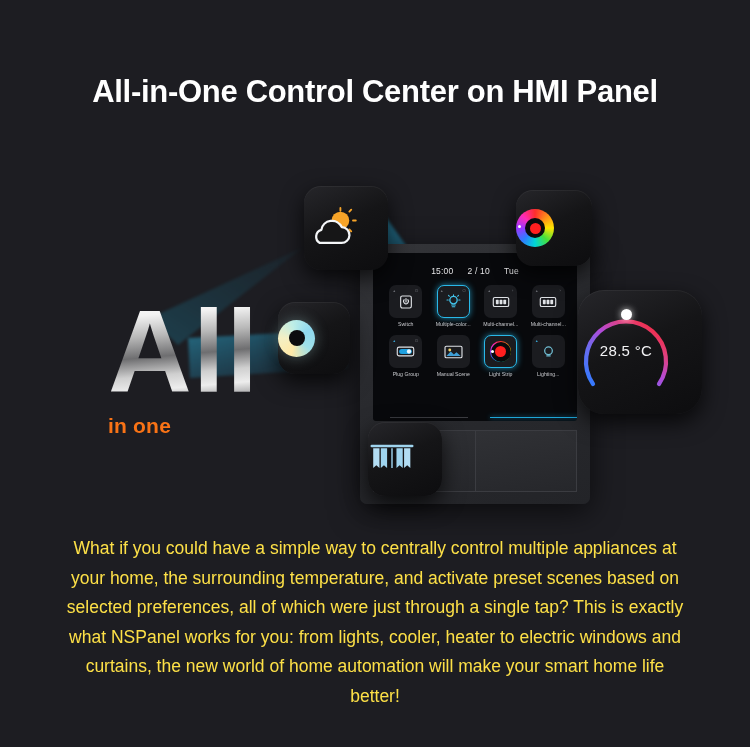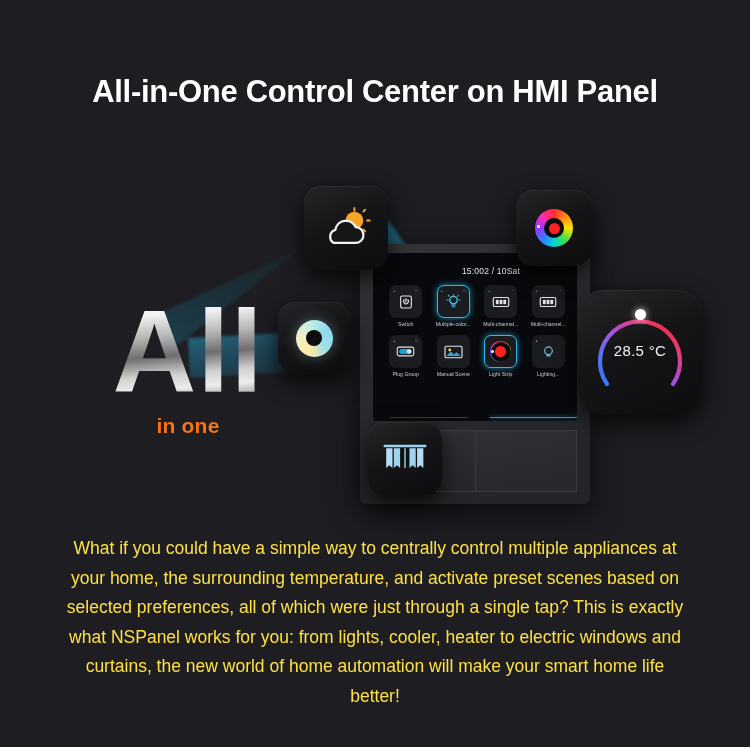"15:00" .statusbar { gap: 0 -> 14px; left: 16px -> 0 }
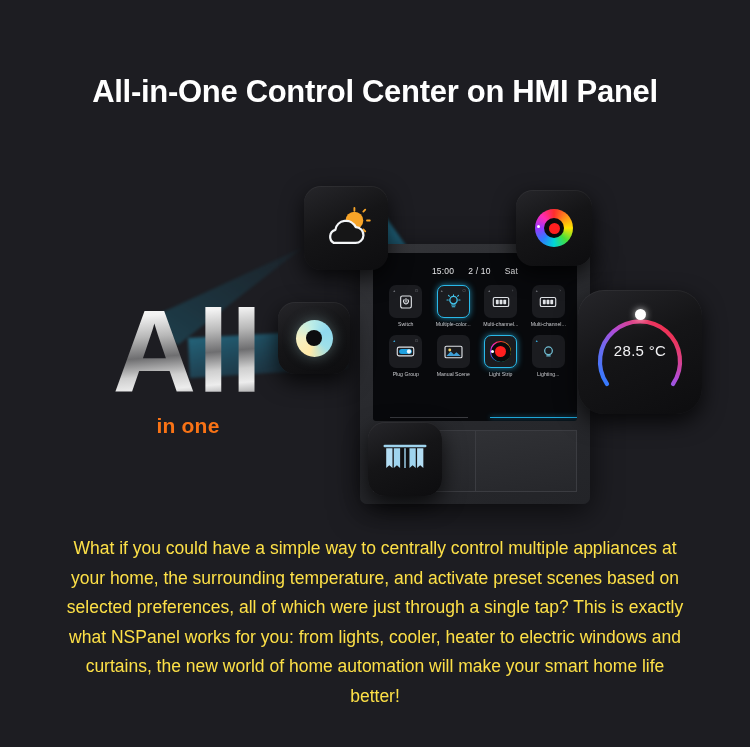"Sat" span { text: Sat -> Tue }
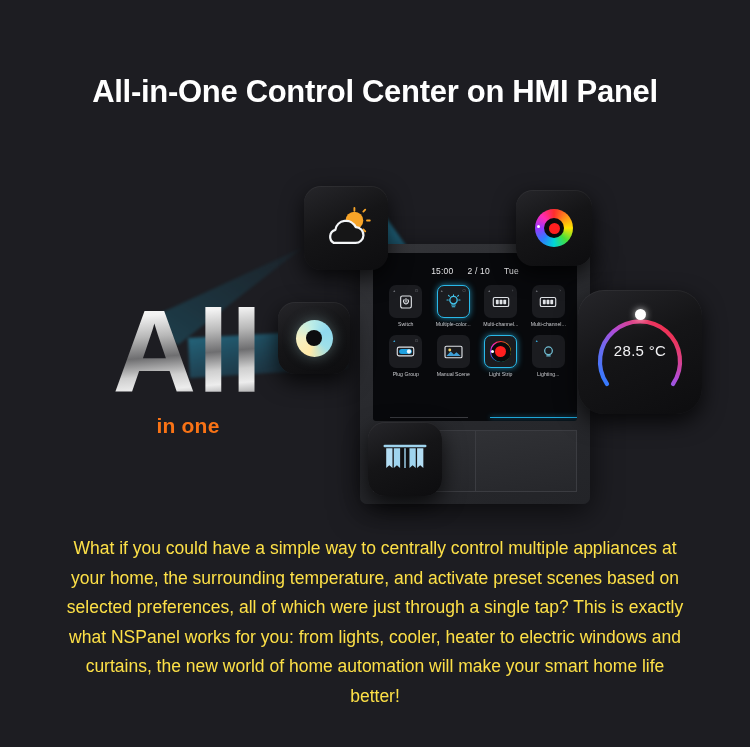"All" .wordmark { text-align: center -> left }
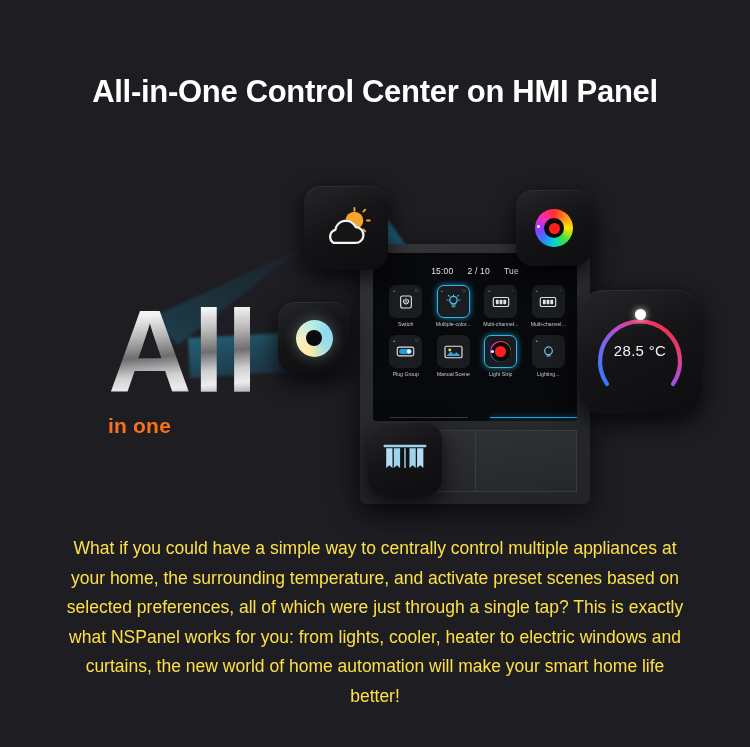"28.5 °C" .card { justify-content: center -> none }
